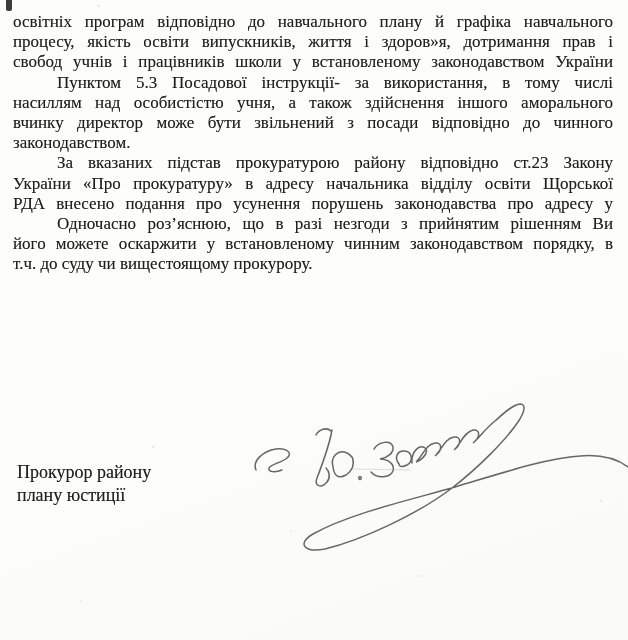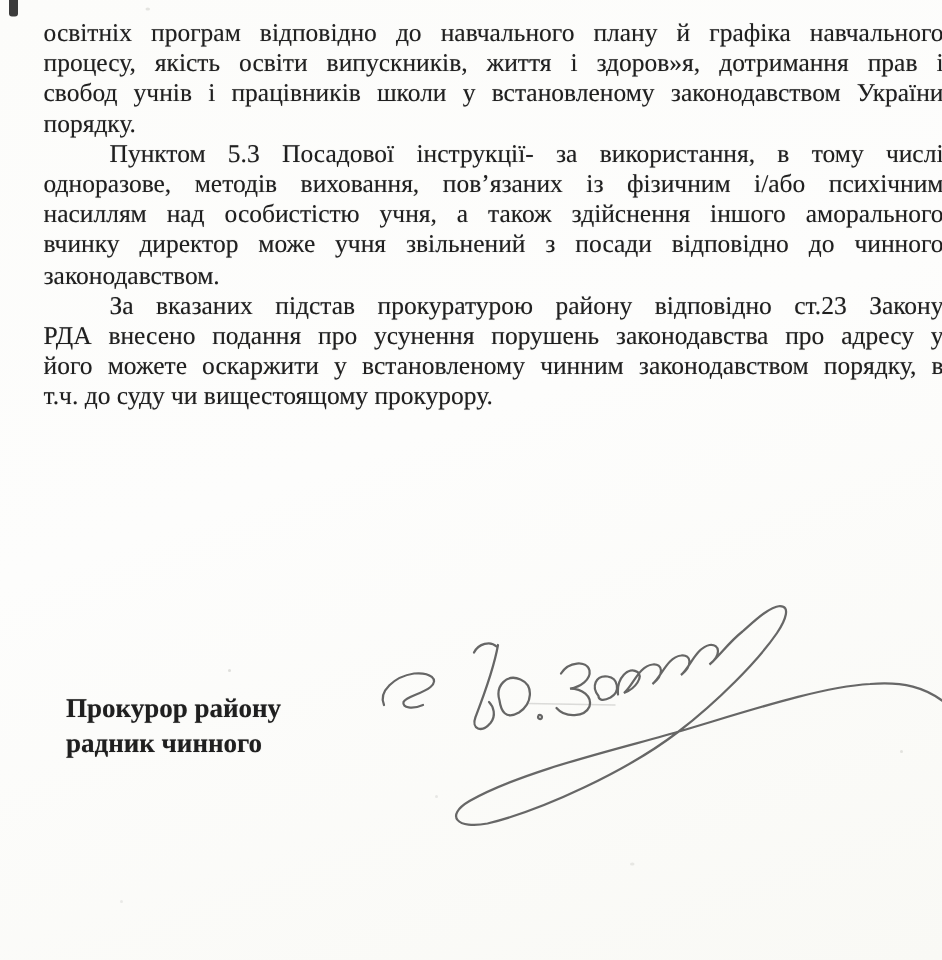"освітніх програм відповідно до" .doc-body { left: 29px -> 13px }
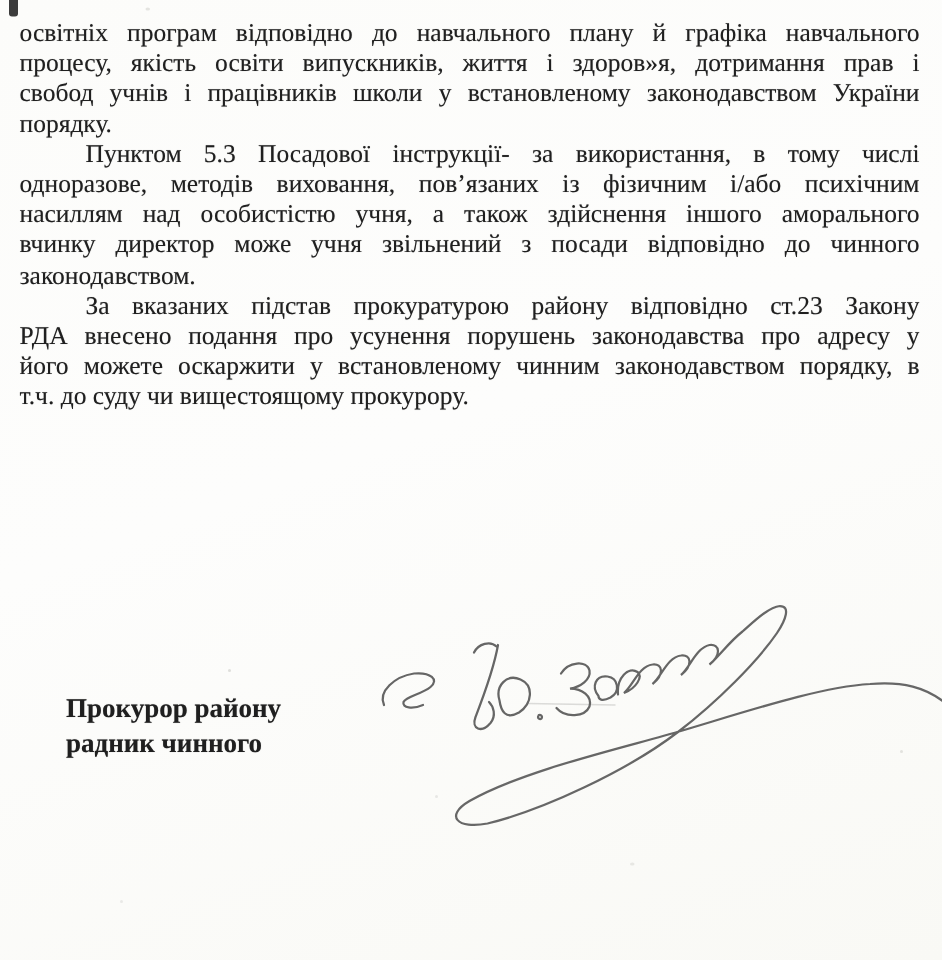"порядку." div.line { html: <div>порядку.</div> -> none }
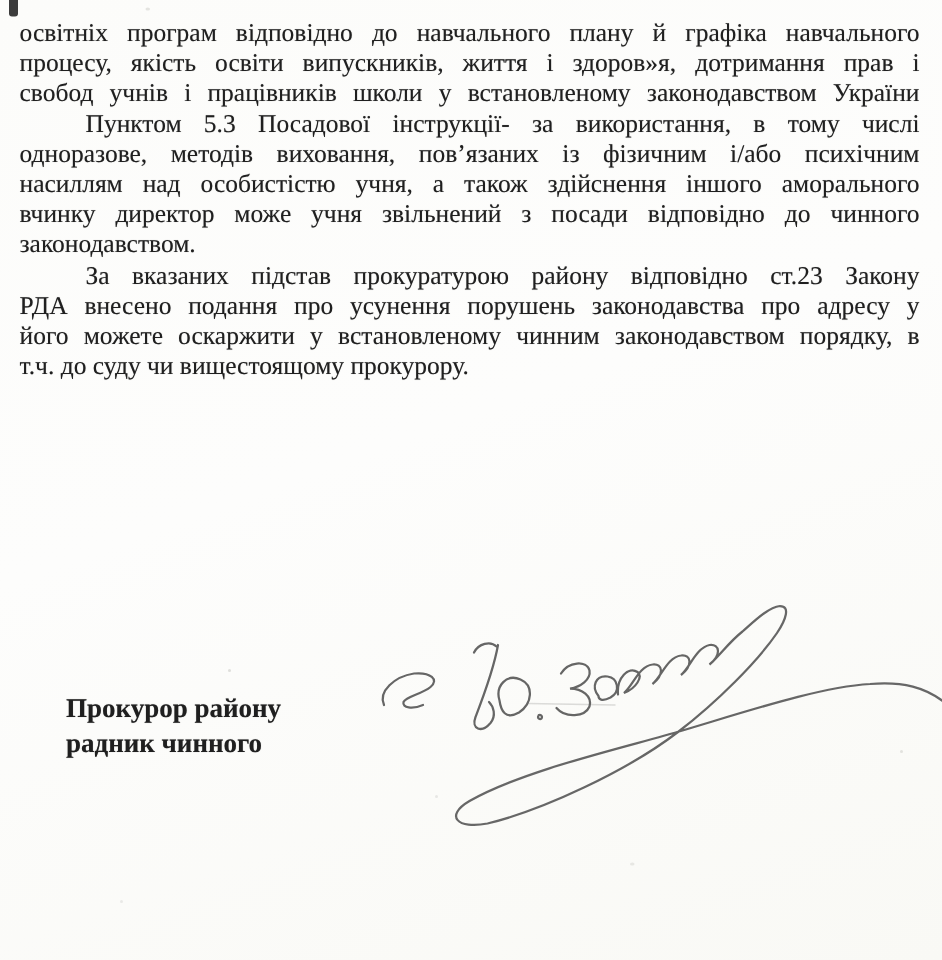"одноразове, методів виховання," div.line { html: <div>одноразове, методів виховання, пов’язаних із фізичним і/або психічним</div> -> none }
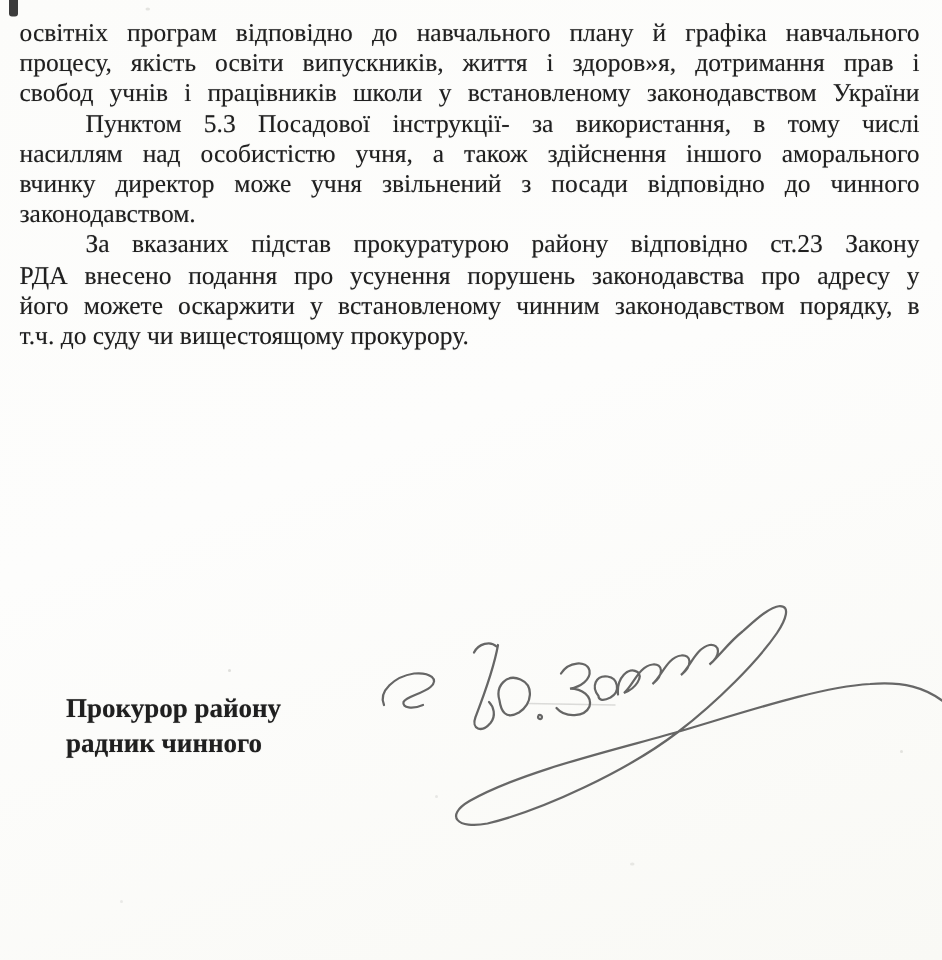"вчинку директор може учня звільнений" div.line { text: учня -> бути }
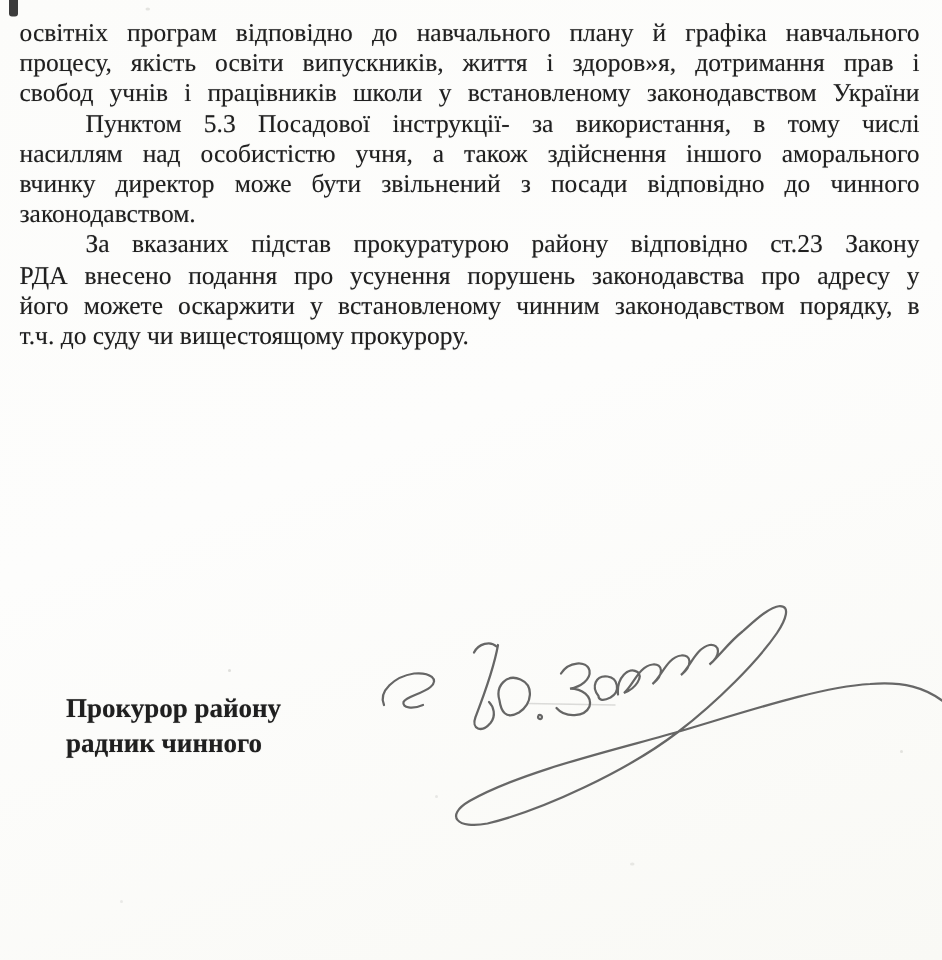"України «Про прокуратуру» в адресу" div.line { html: none -> <div>України «Про прокуратуру» в адресу начальника відділу освіти Щорської</div> }
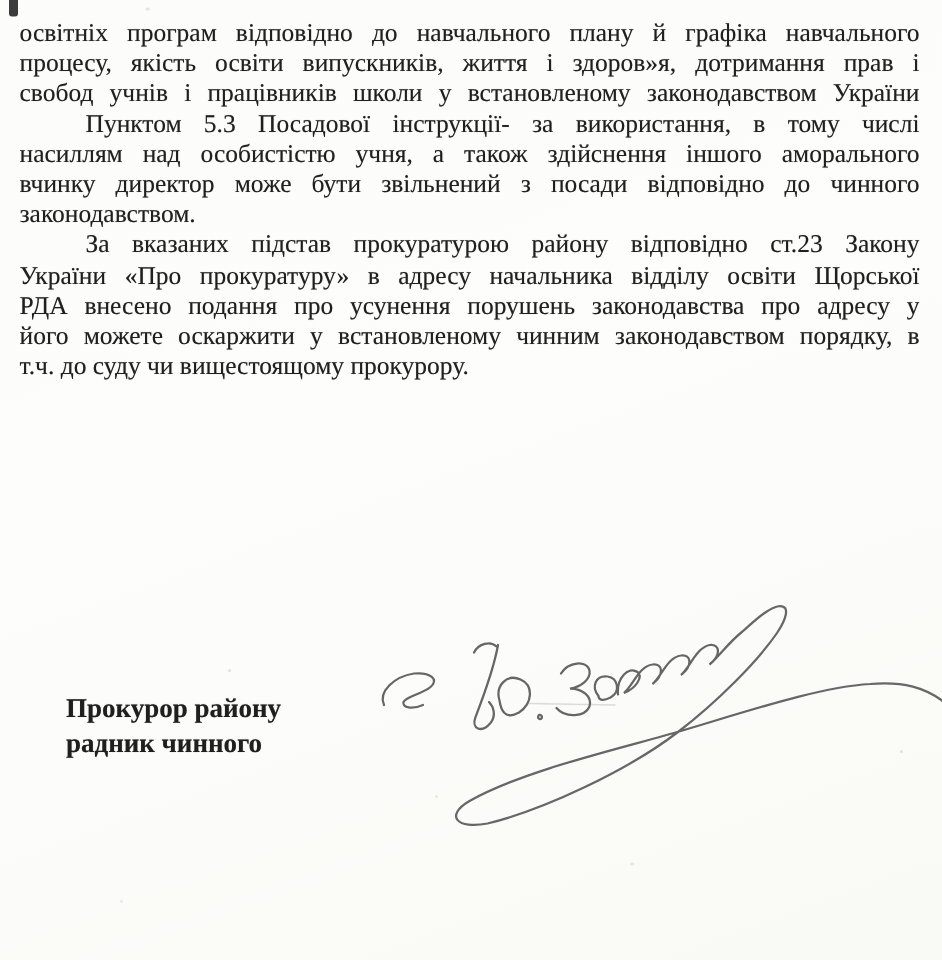"Одночасно роз’яснюю, що в разі" div.line { html: none -> <div>Одночасно роз’яснюю, що в разі незгоди з прийнятим рішенням Ви</div> }
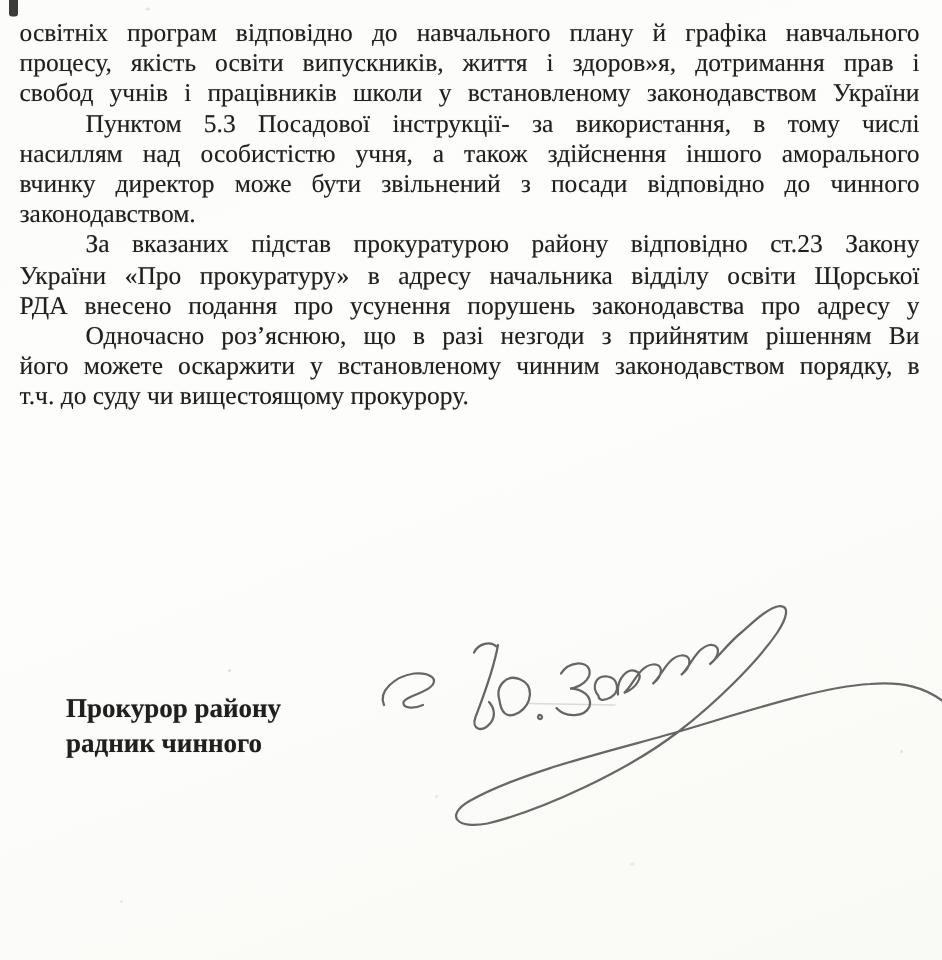"Прокурор району" .sig-titles { font-weight: bold -> normal; margin-left: 27px -> none }
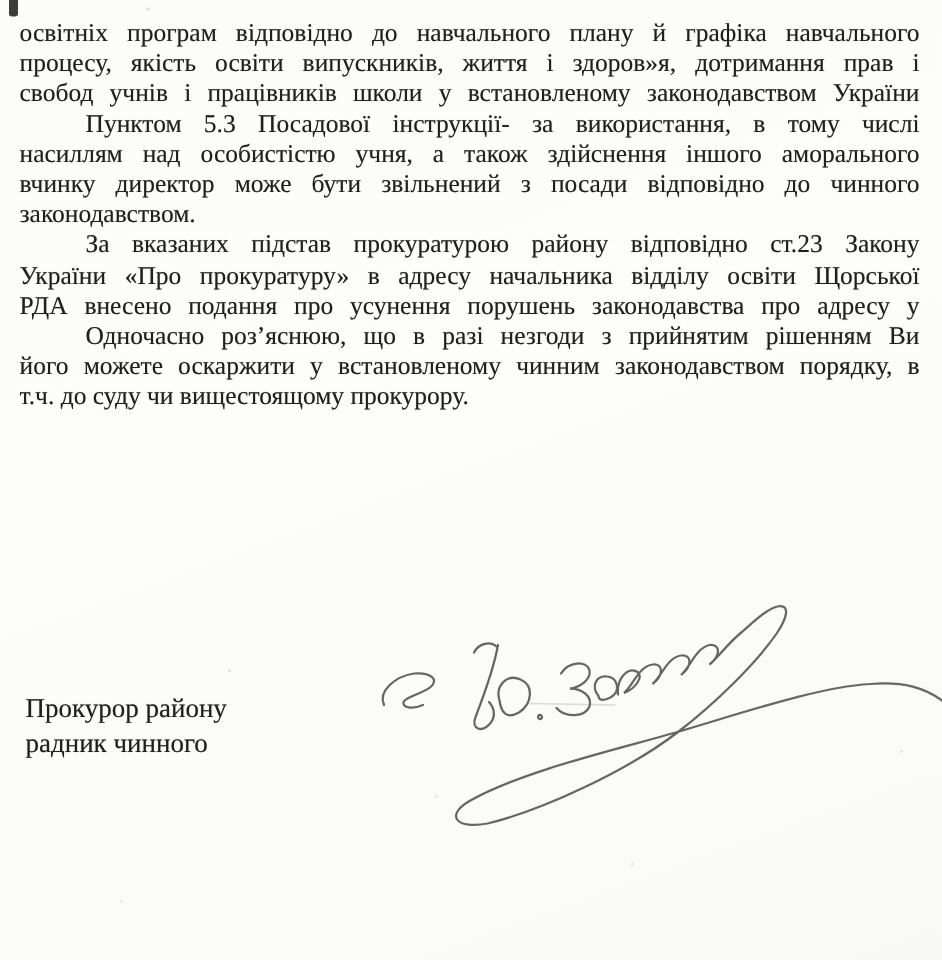"радник чинного" div { text: радник чинного -> плану юстиції }
